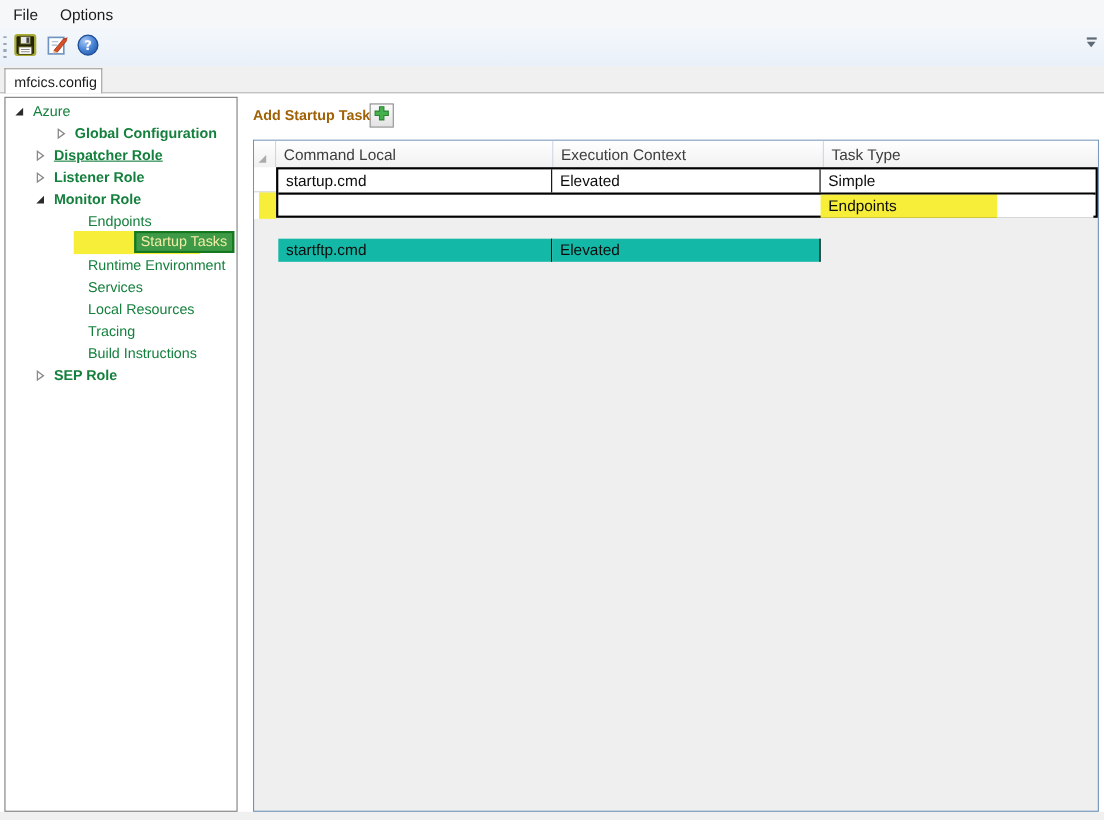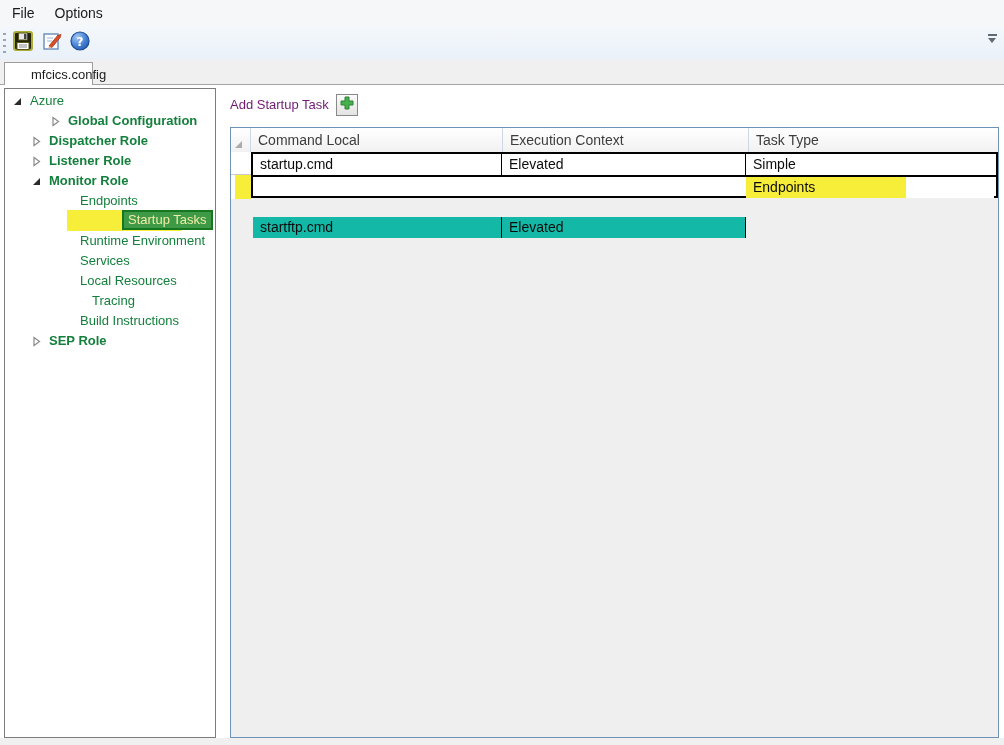"mfcics.config" .tab { padding-left: 26px -> 8px }
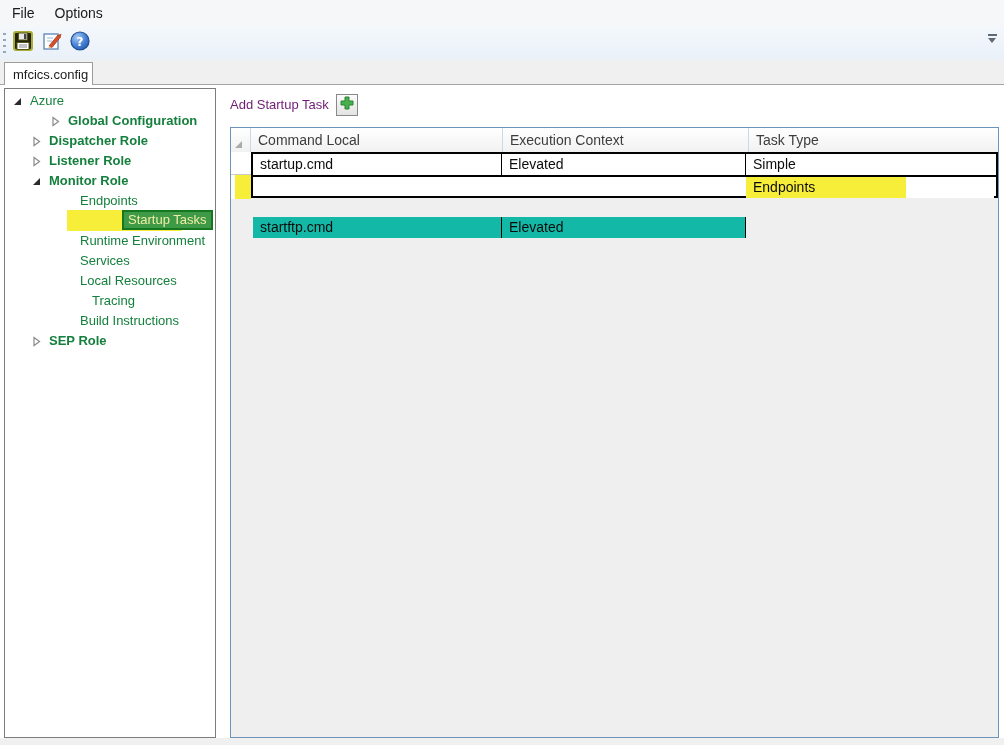"Add Startup Task" .add-task-label { color: #701a75 -> #a16207; font-weight: normal -> bold }
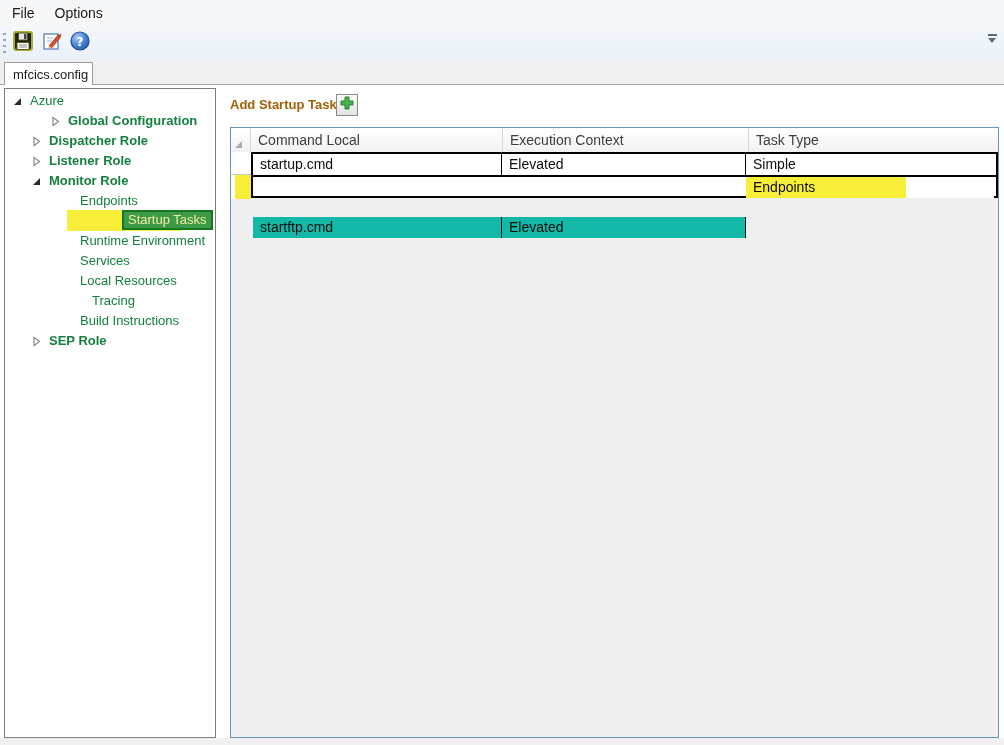"Dispatcher Role" div.titem { text-decoration: none -> underline }
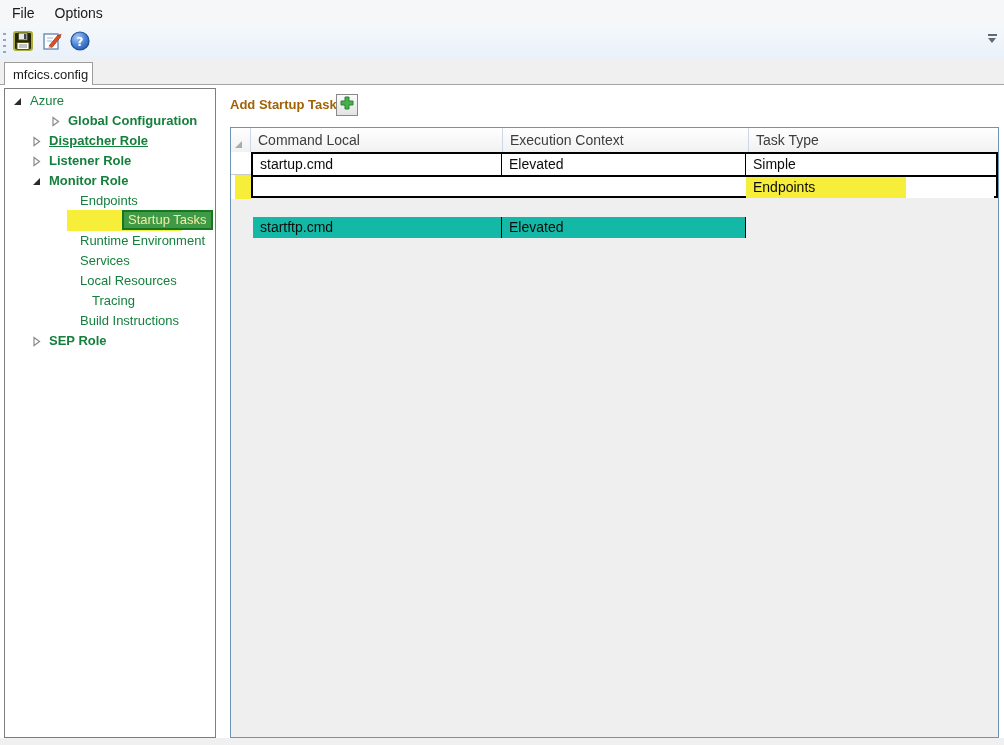"Tracing" div.titem { left: 87px -> 75px }
